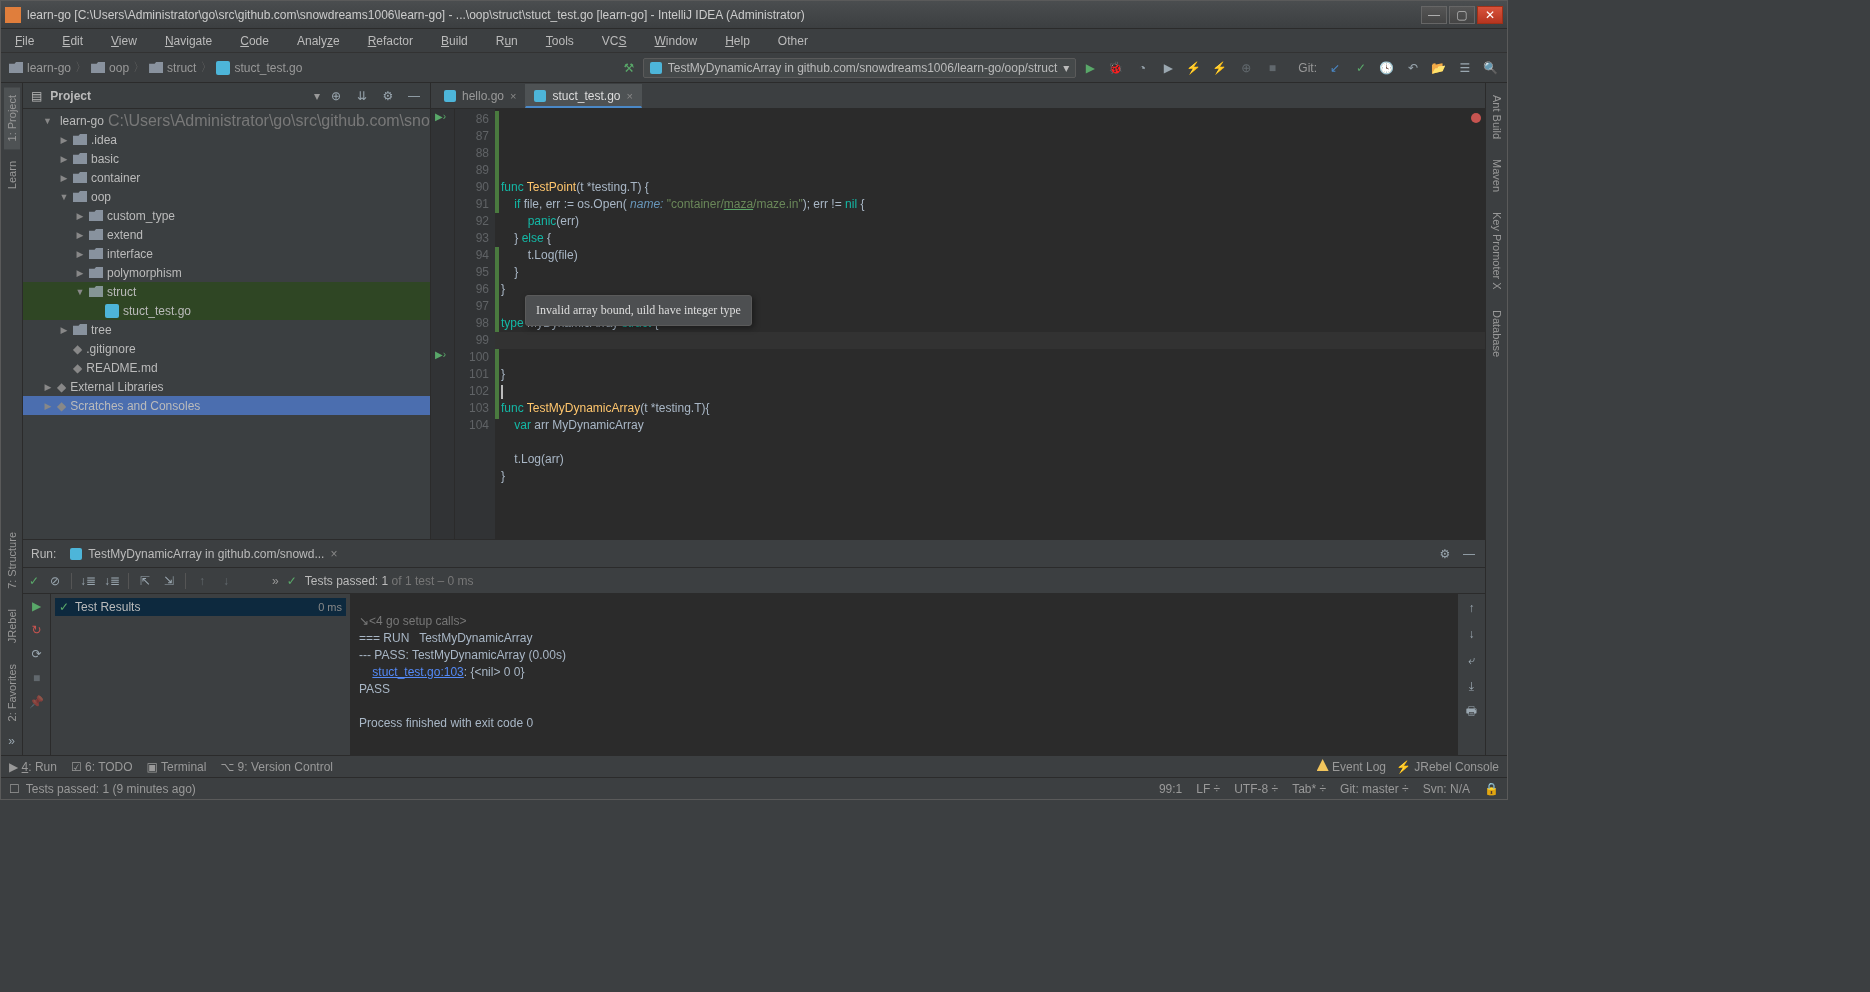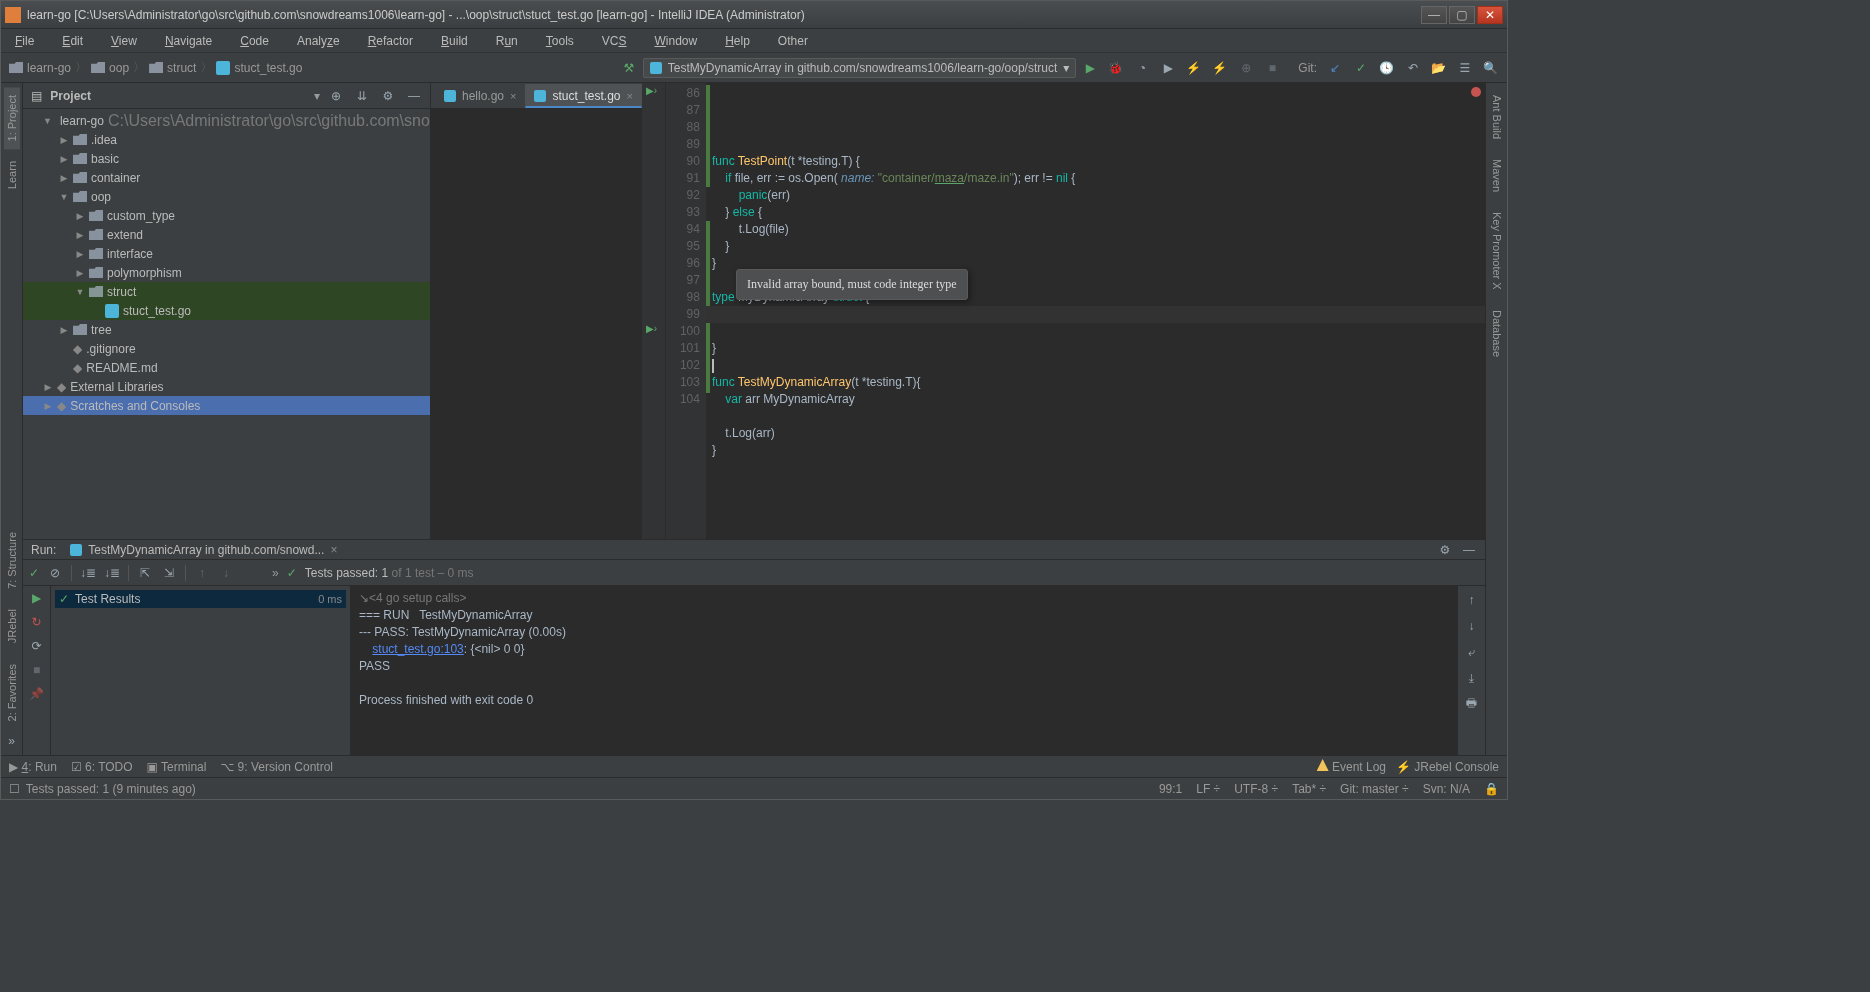"hello.go" .editor-area { flex-direction: row -> column }
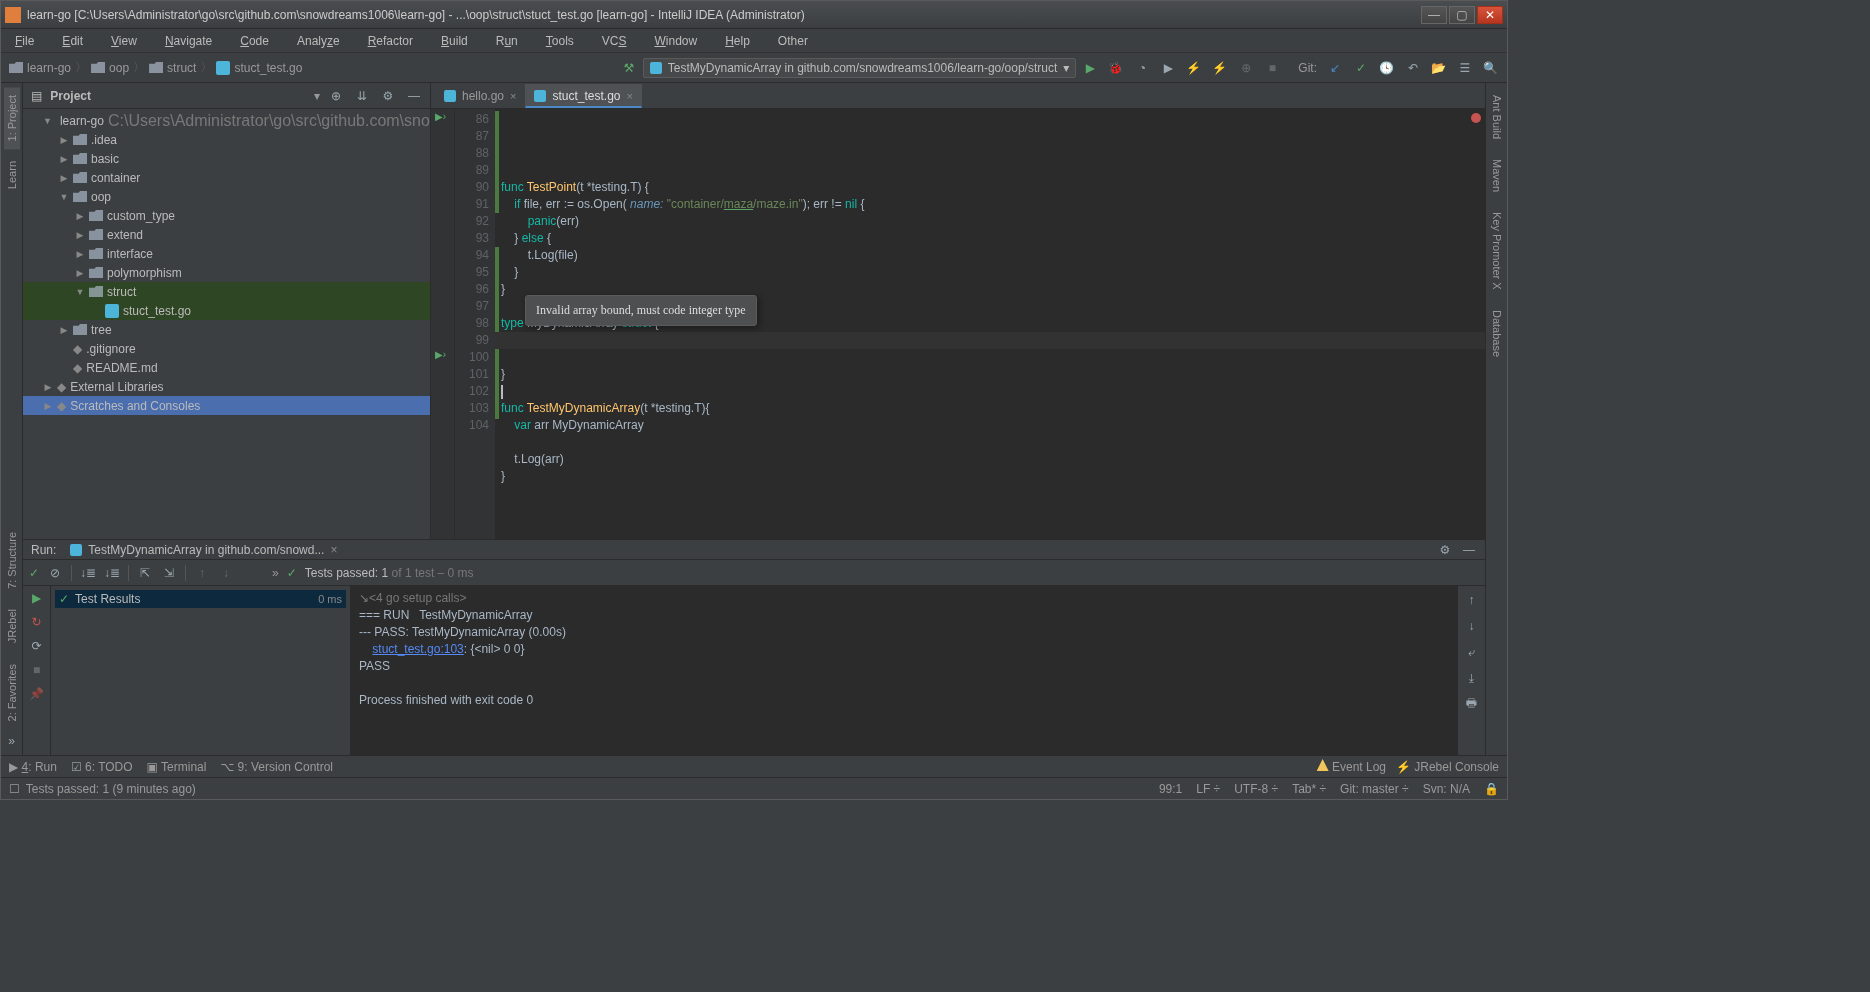"Invalid array bound, must code" div.tooltip { text: must code -> uild have }
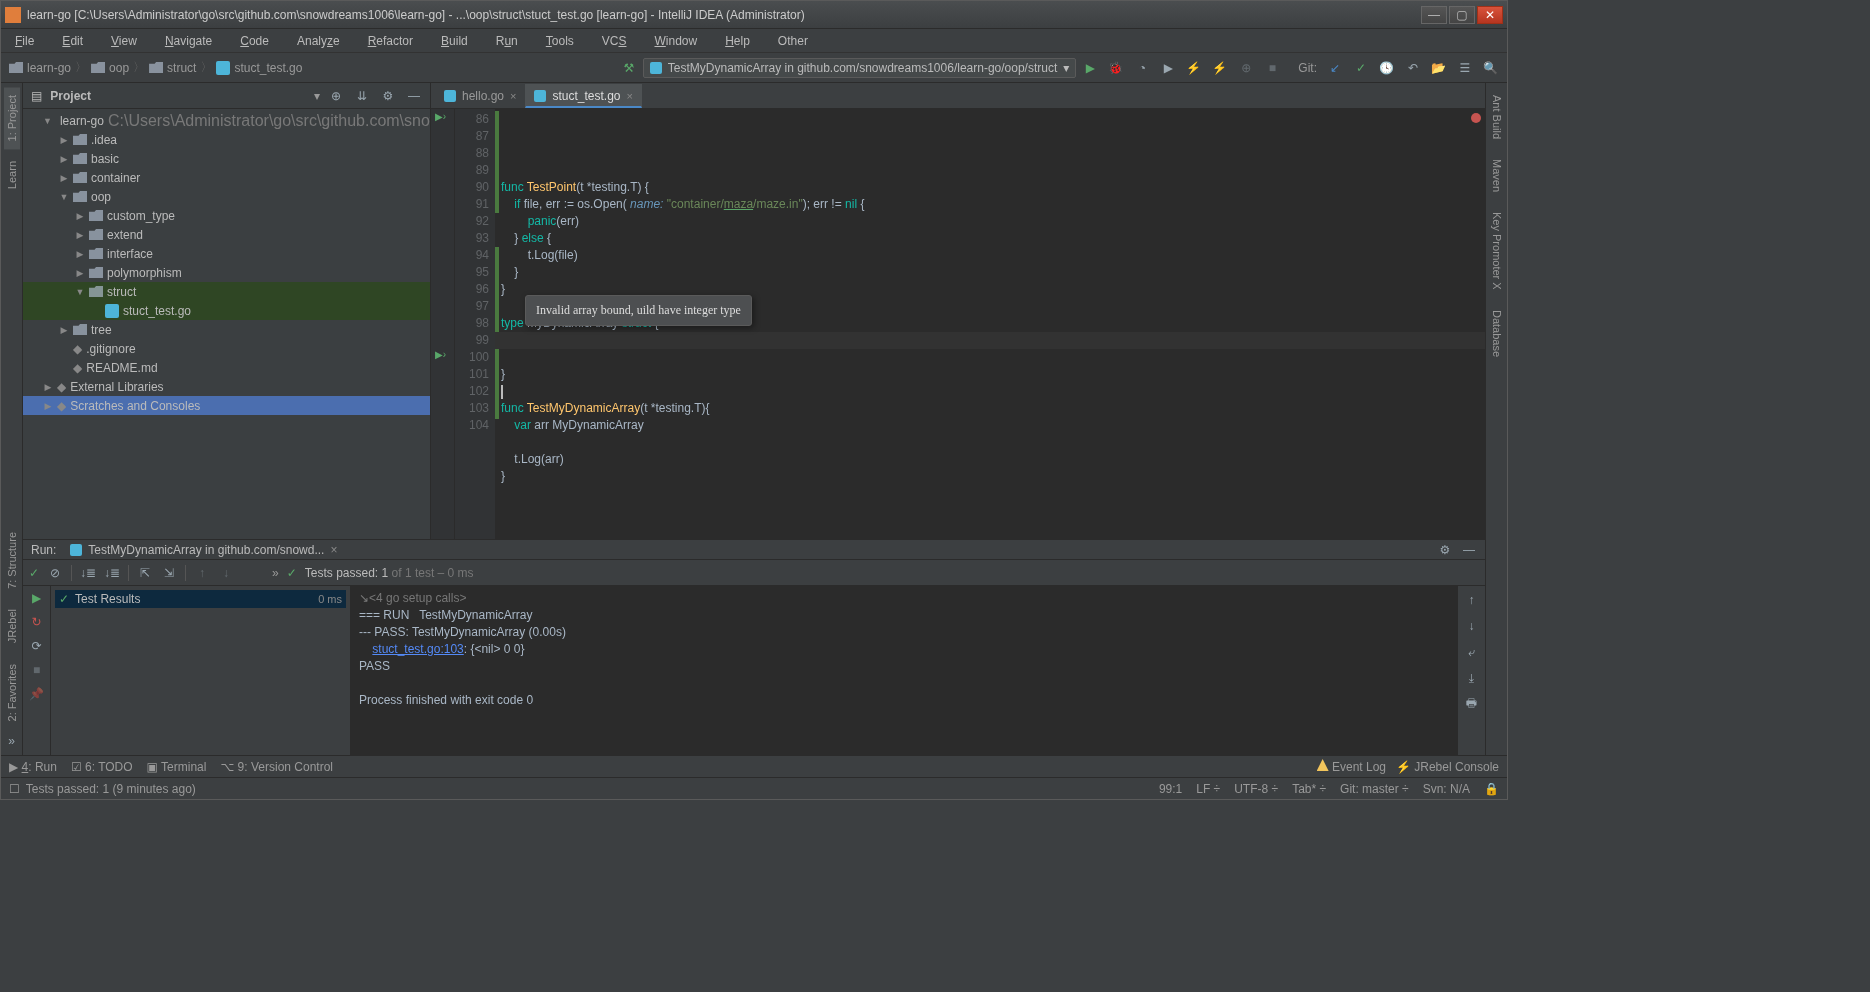"Run:" .run-header { height: 20px -> 28px }
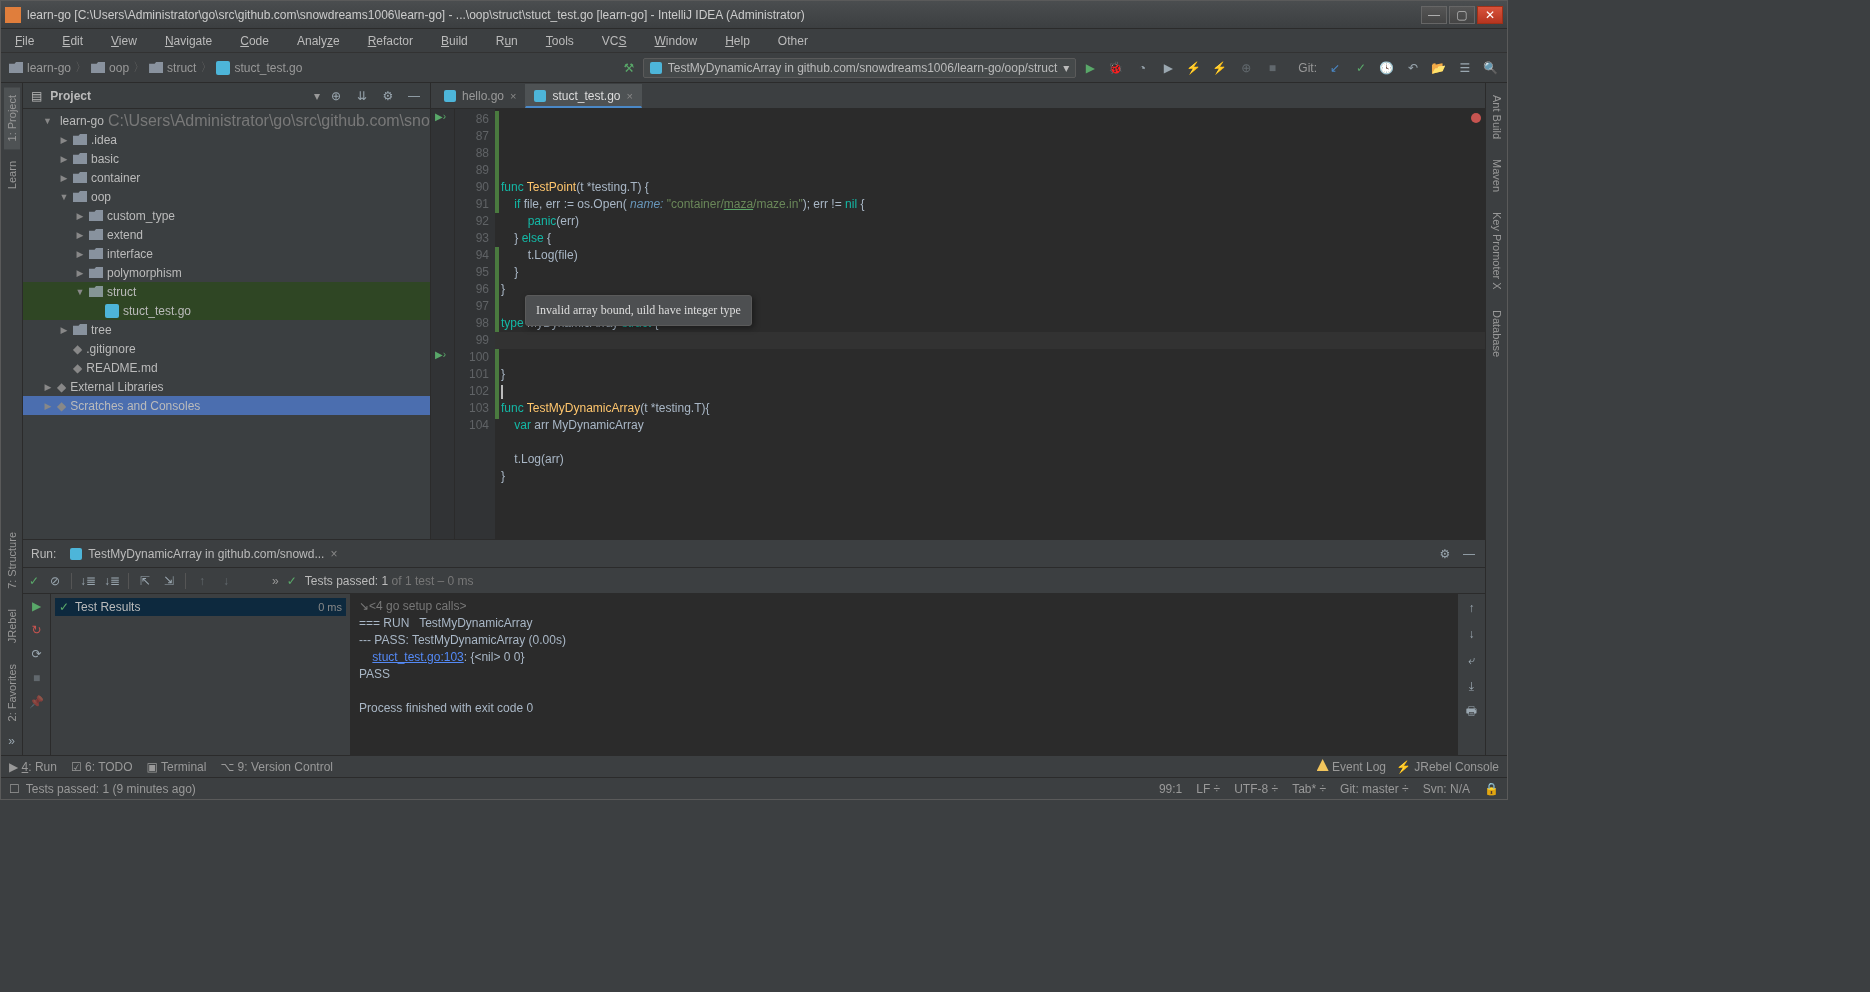"↘<4 go setup calls> ===" .console { padding: 4px 8px -> 19px 8px }
